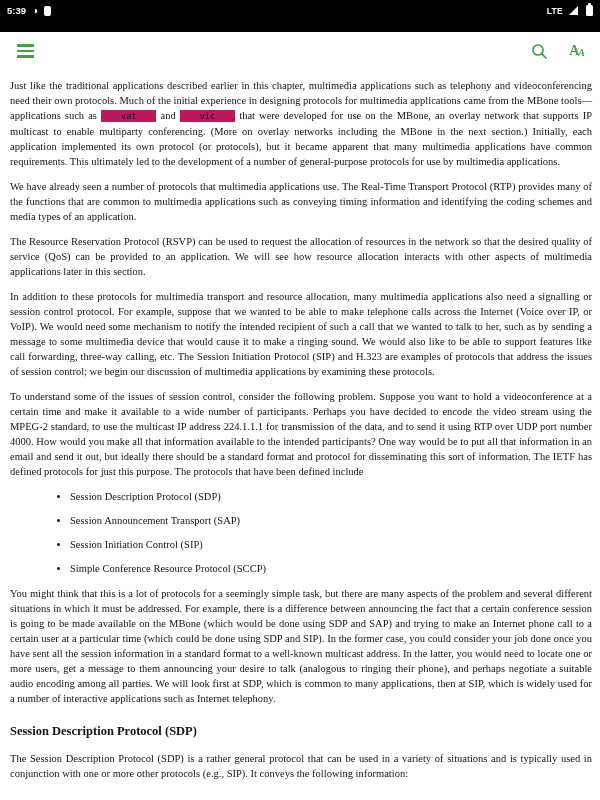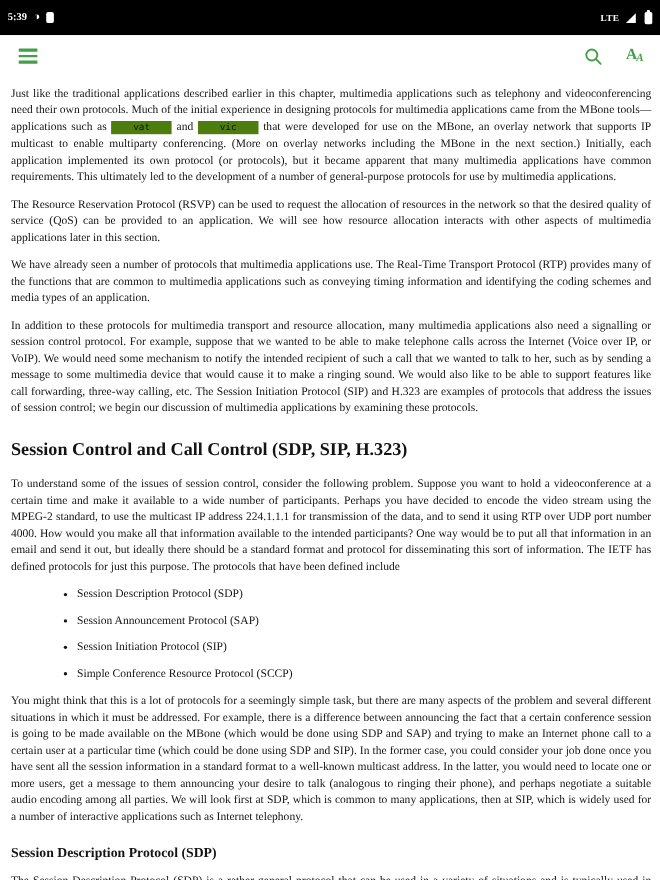"5:39" .statusbar { align-items: center -> flex-end; font-family: Liberation Serif, serif -> Liberation Sans, sans-serif }
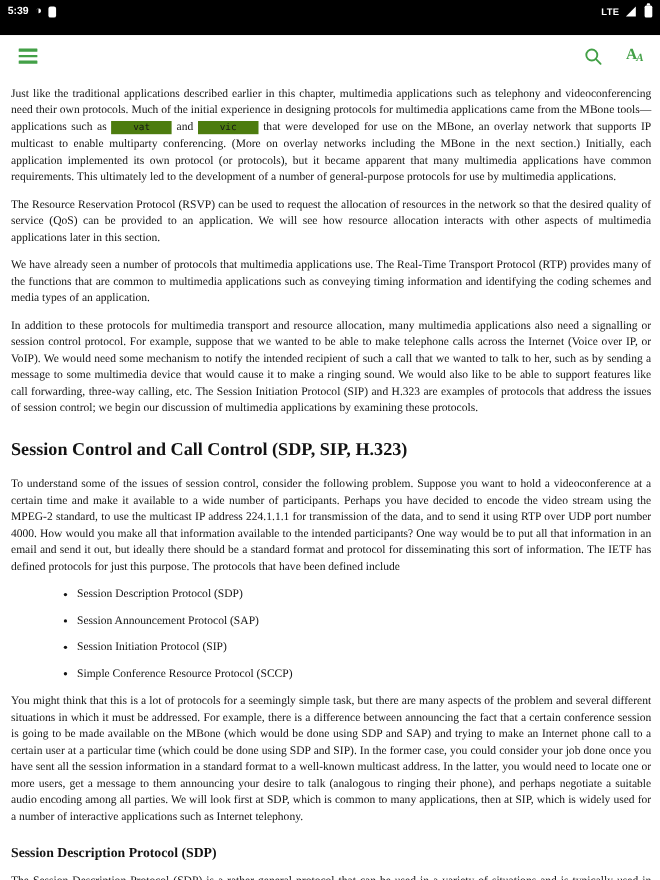"vat" .code-chip { background: #4d7c0f -> #be185d }
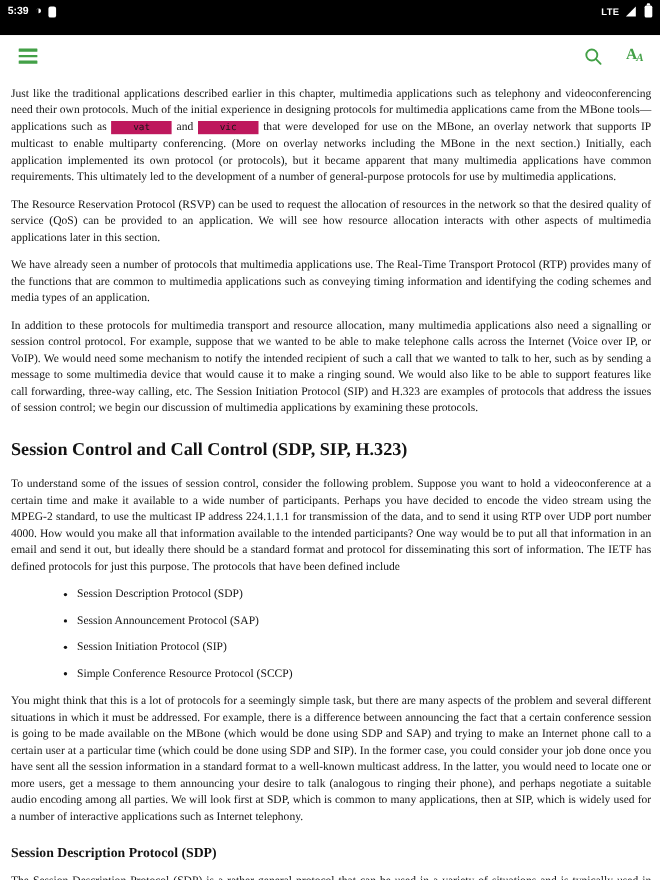"The Resource Reservation Protocol (RSVP)" p { order: before "We have already seen a" -> after "We have already seen a" }
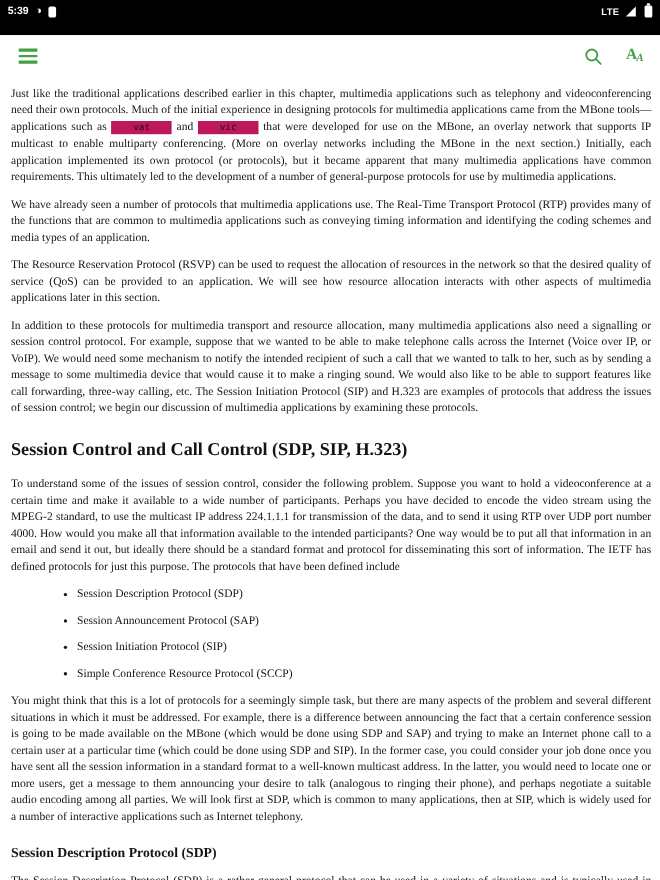"Session Control and Call Control" h1 { html: <h1>Session Control and Call Control (SDP, SIP, H.323)</h1> -> none }
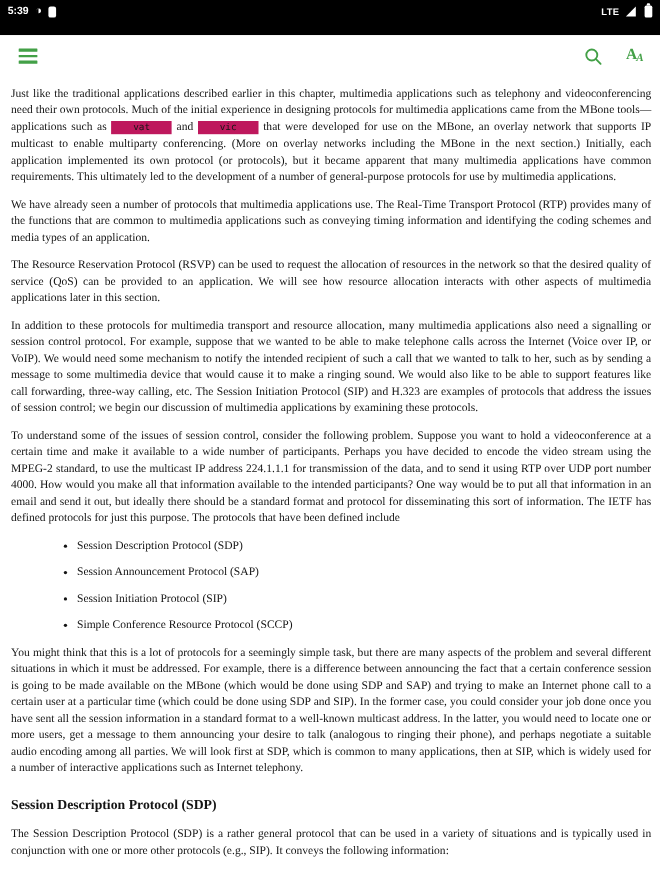"Session Announcement Protocol (SAP)" li { text: Protocol -> Transport }
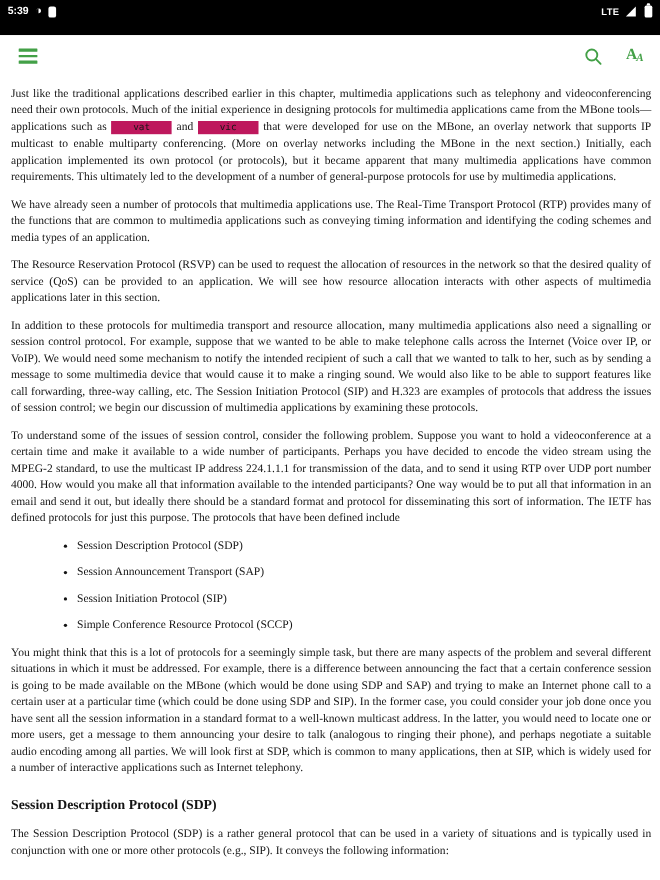"Session Initiation Protocol (SIP)" li { text: Protocol -> Control }
